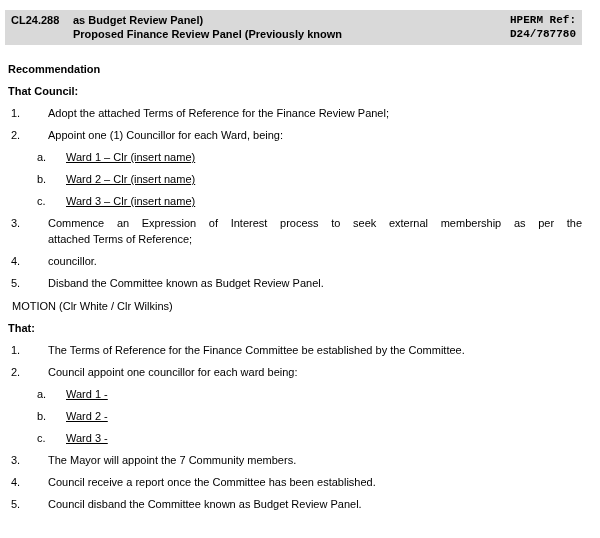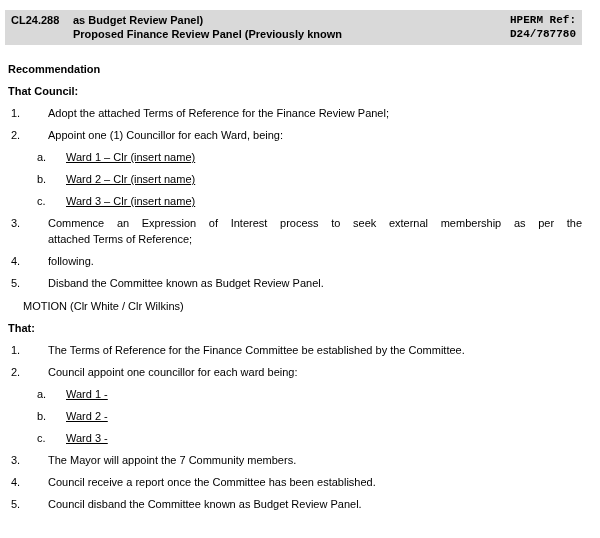"following." div { text: following -> councillor }
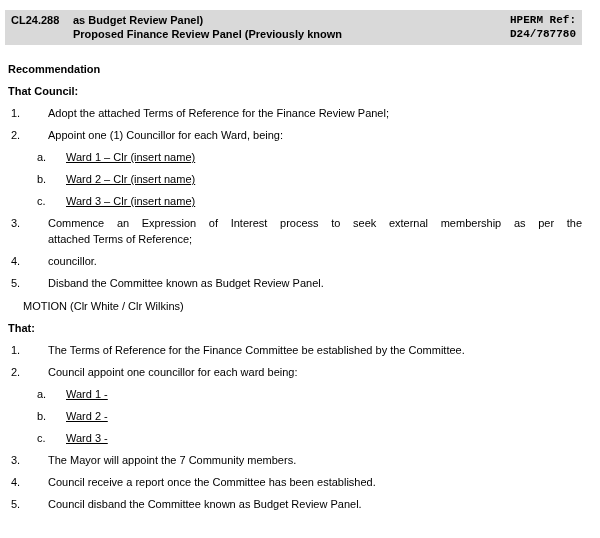"MOTION (Clr White / Clr" .motion-heading { margin: 7px 0 6px 15px -> 7px 0 6px 4px }
